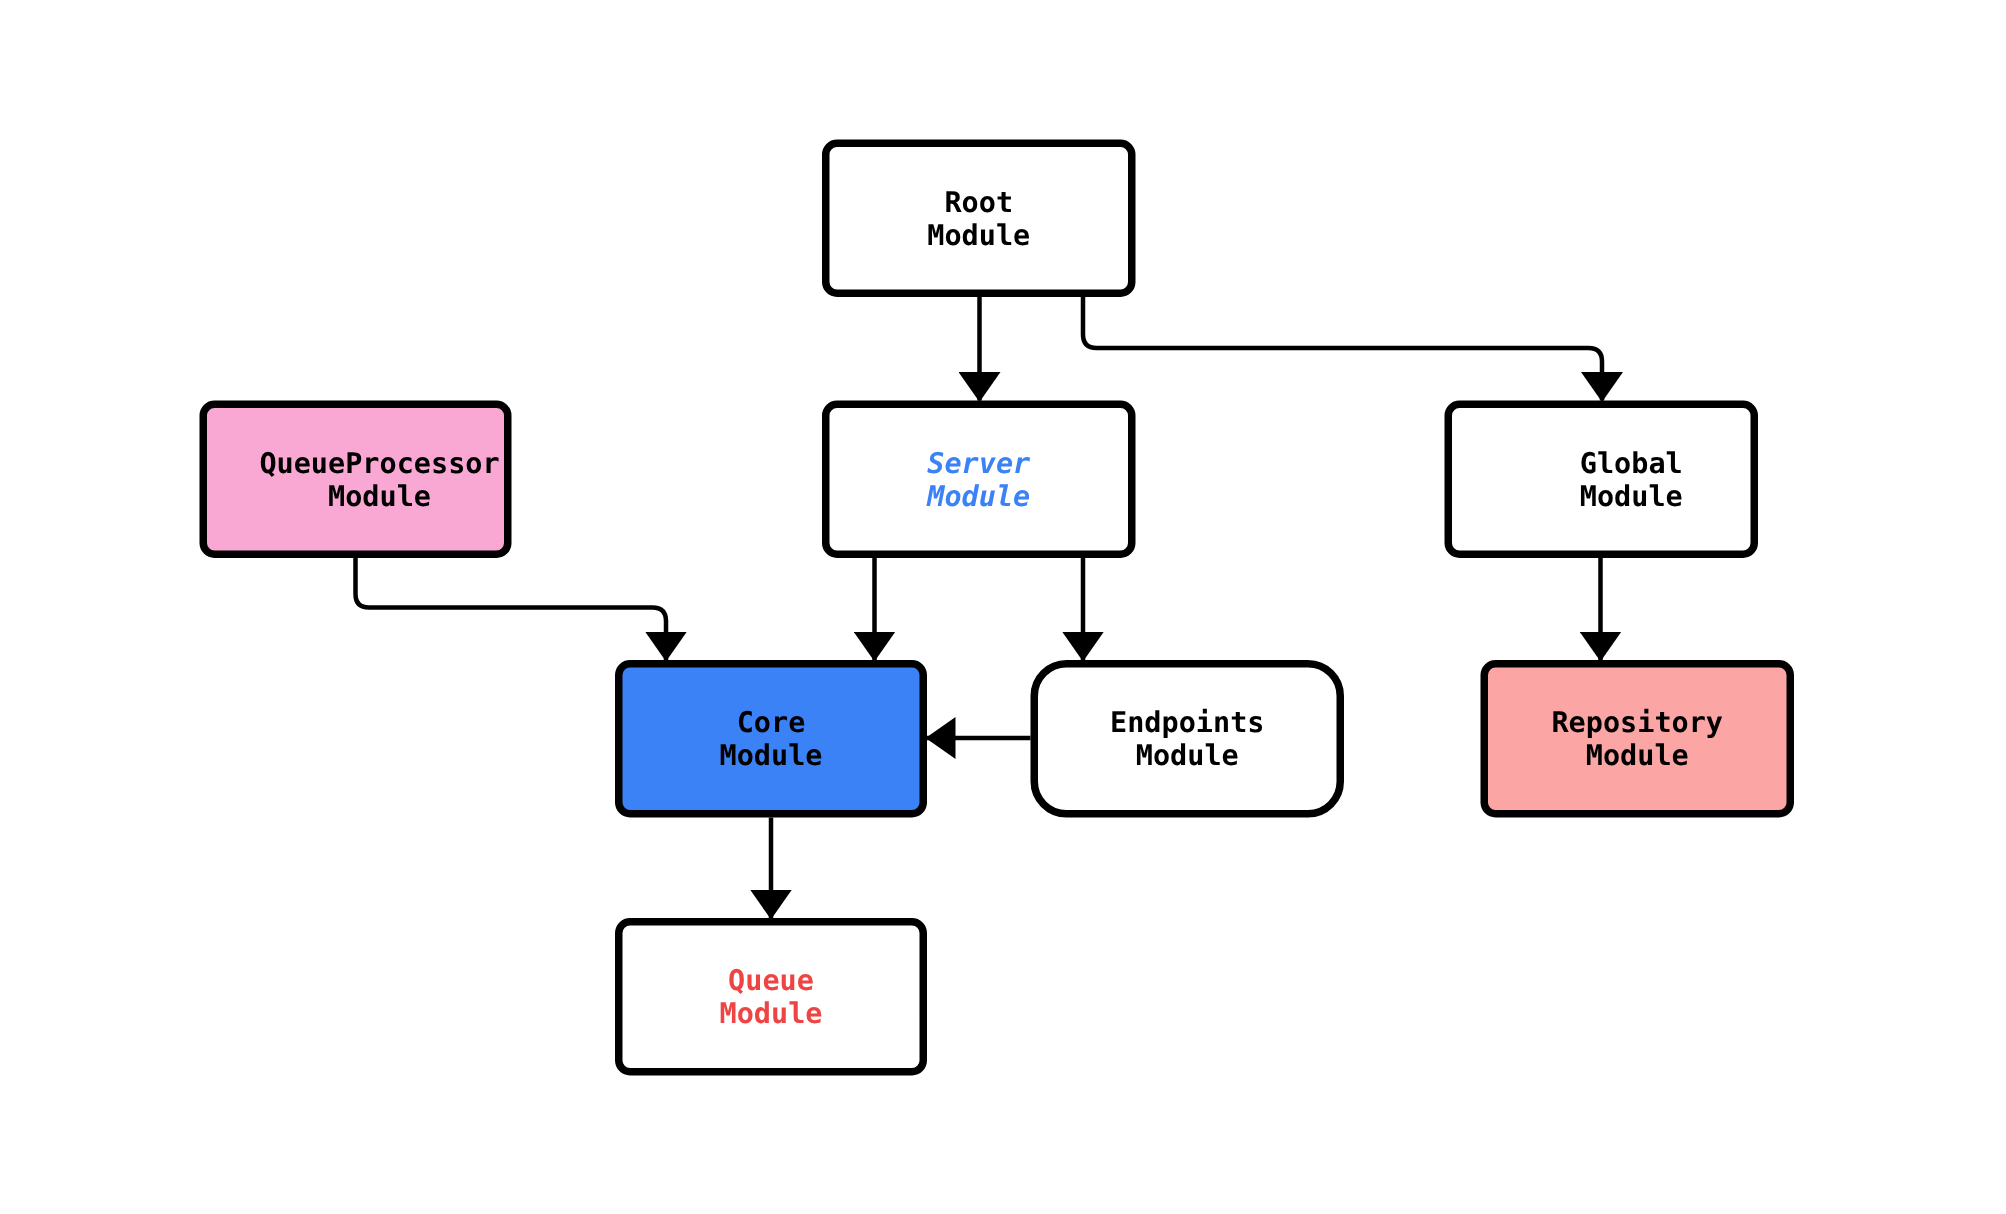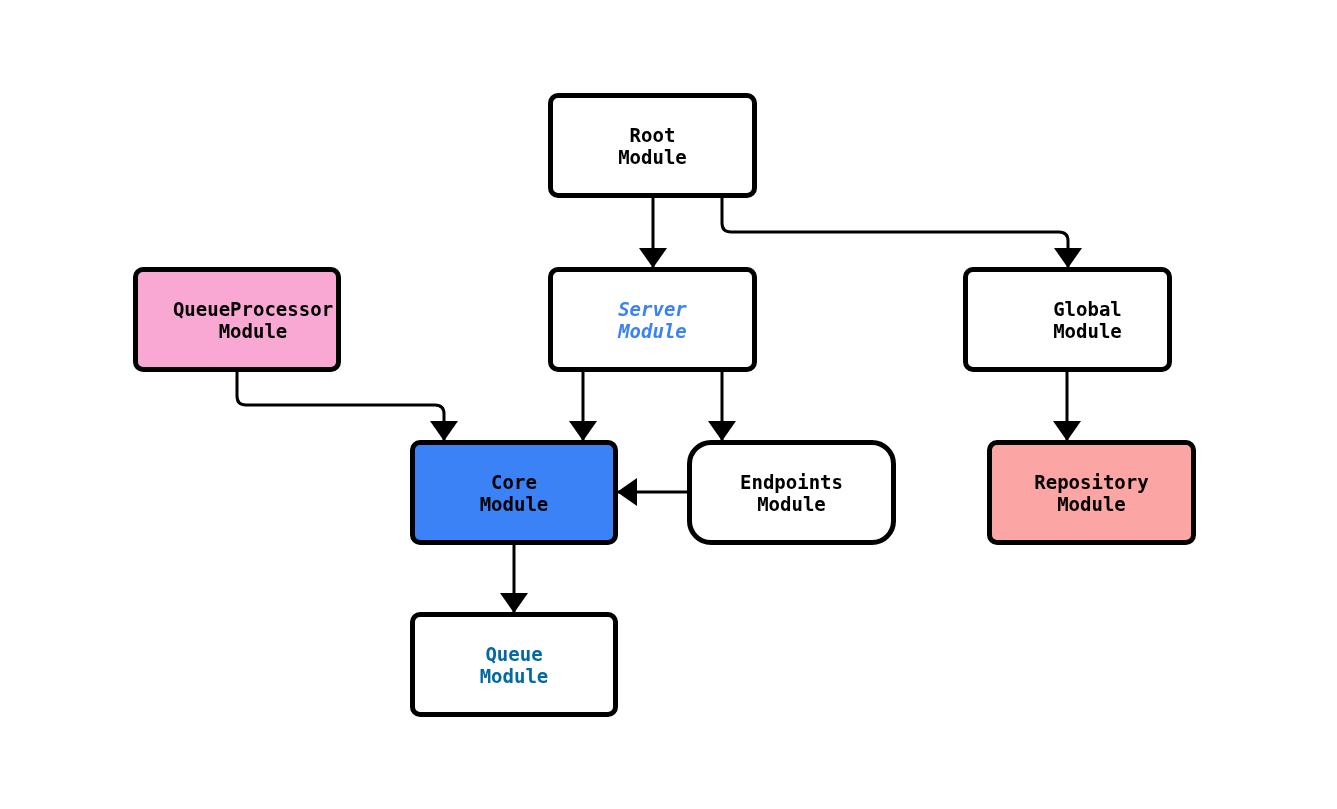"Queue" div.node-label { color: #0369a1 -> #ef4444 }
